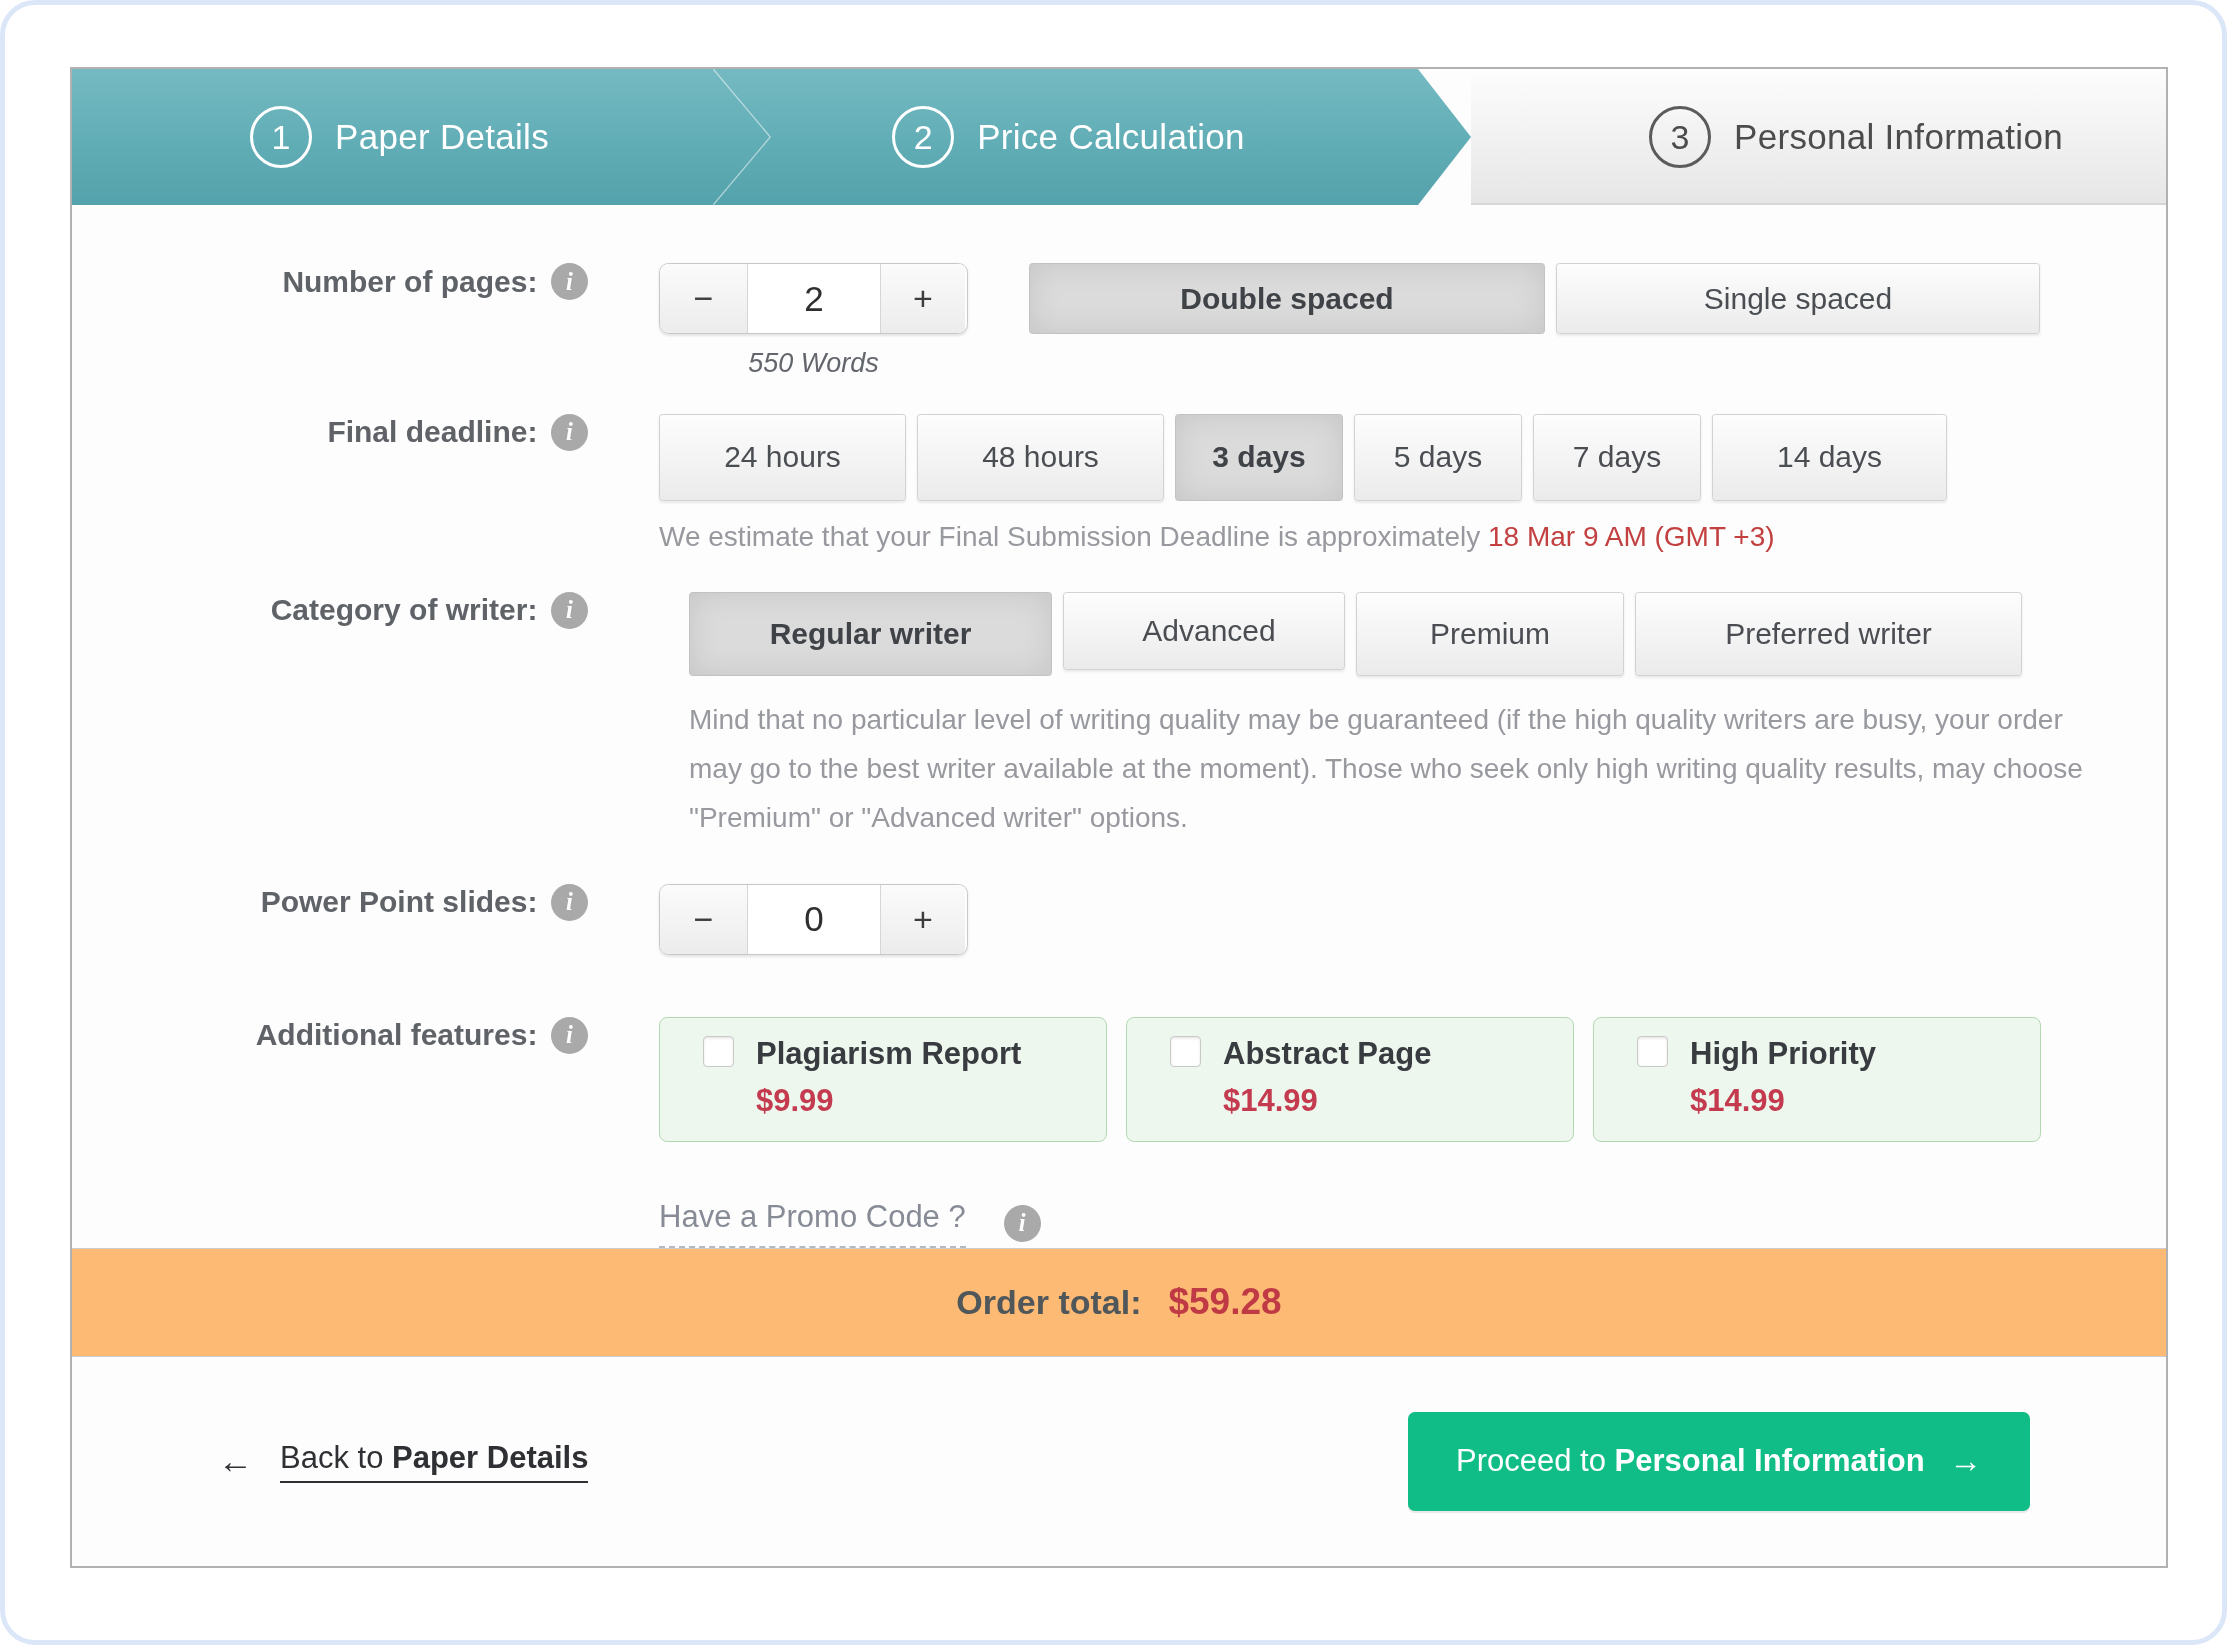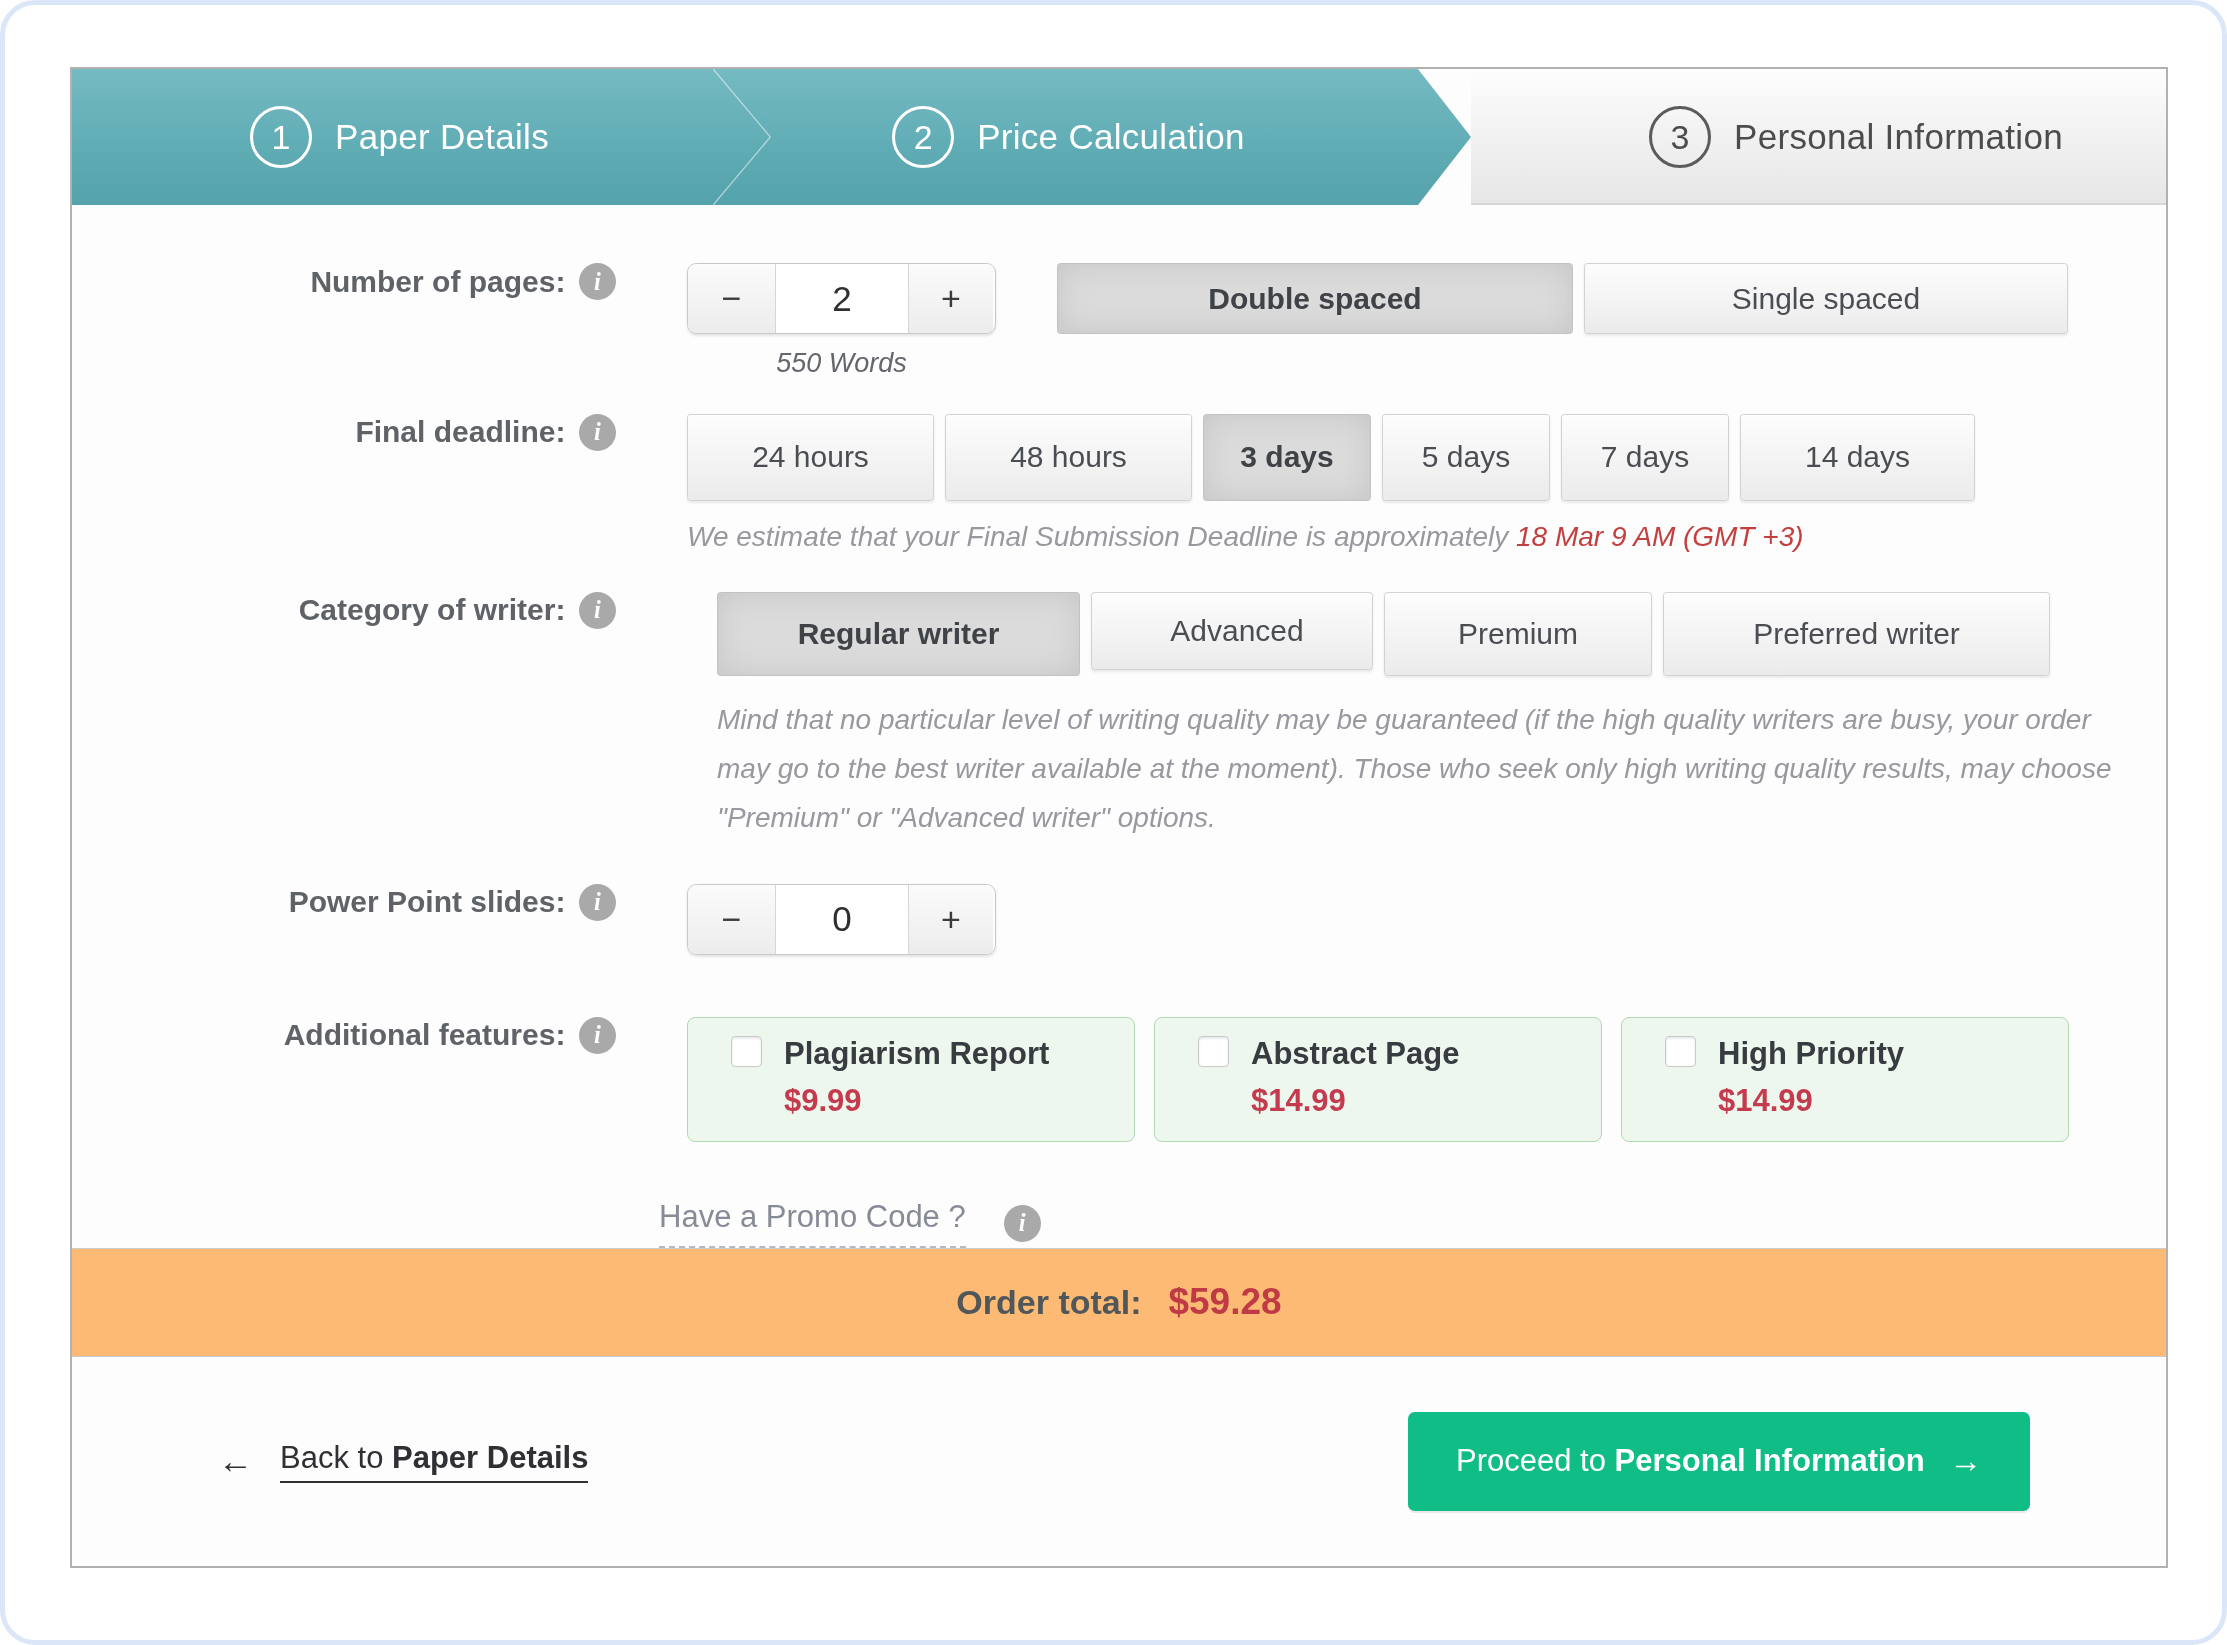"Number of pages:" .row-label { padding-left: 28px -> none }
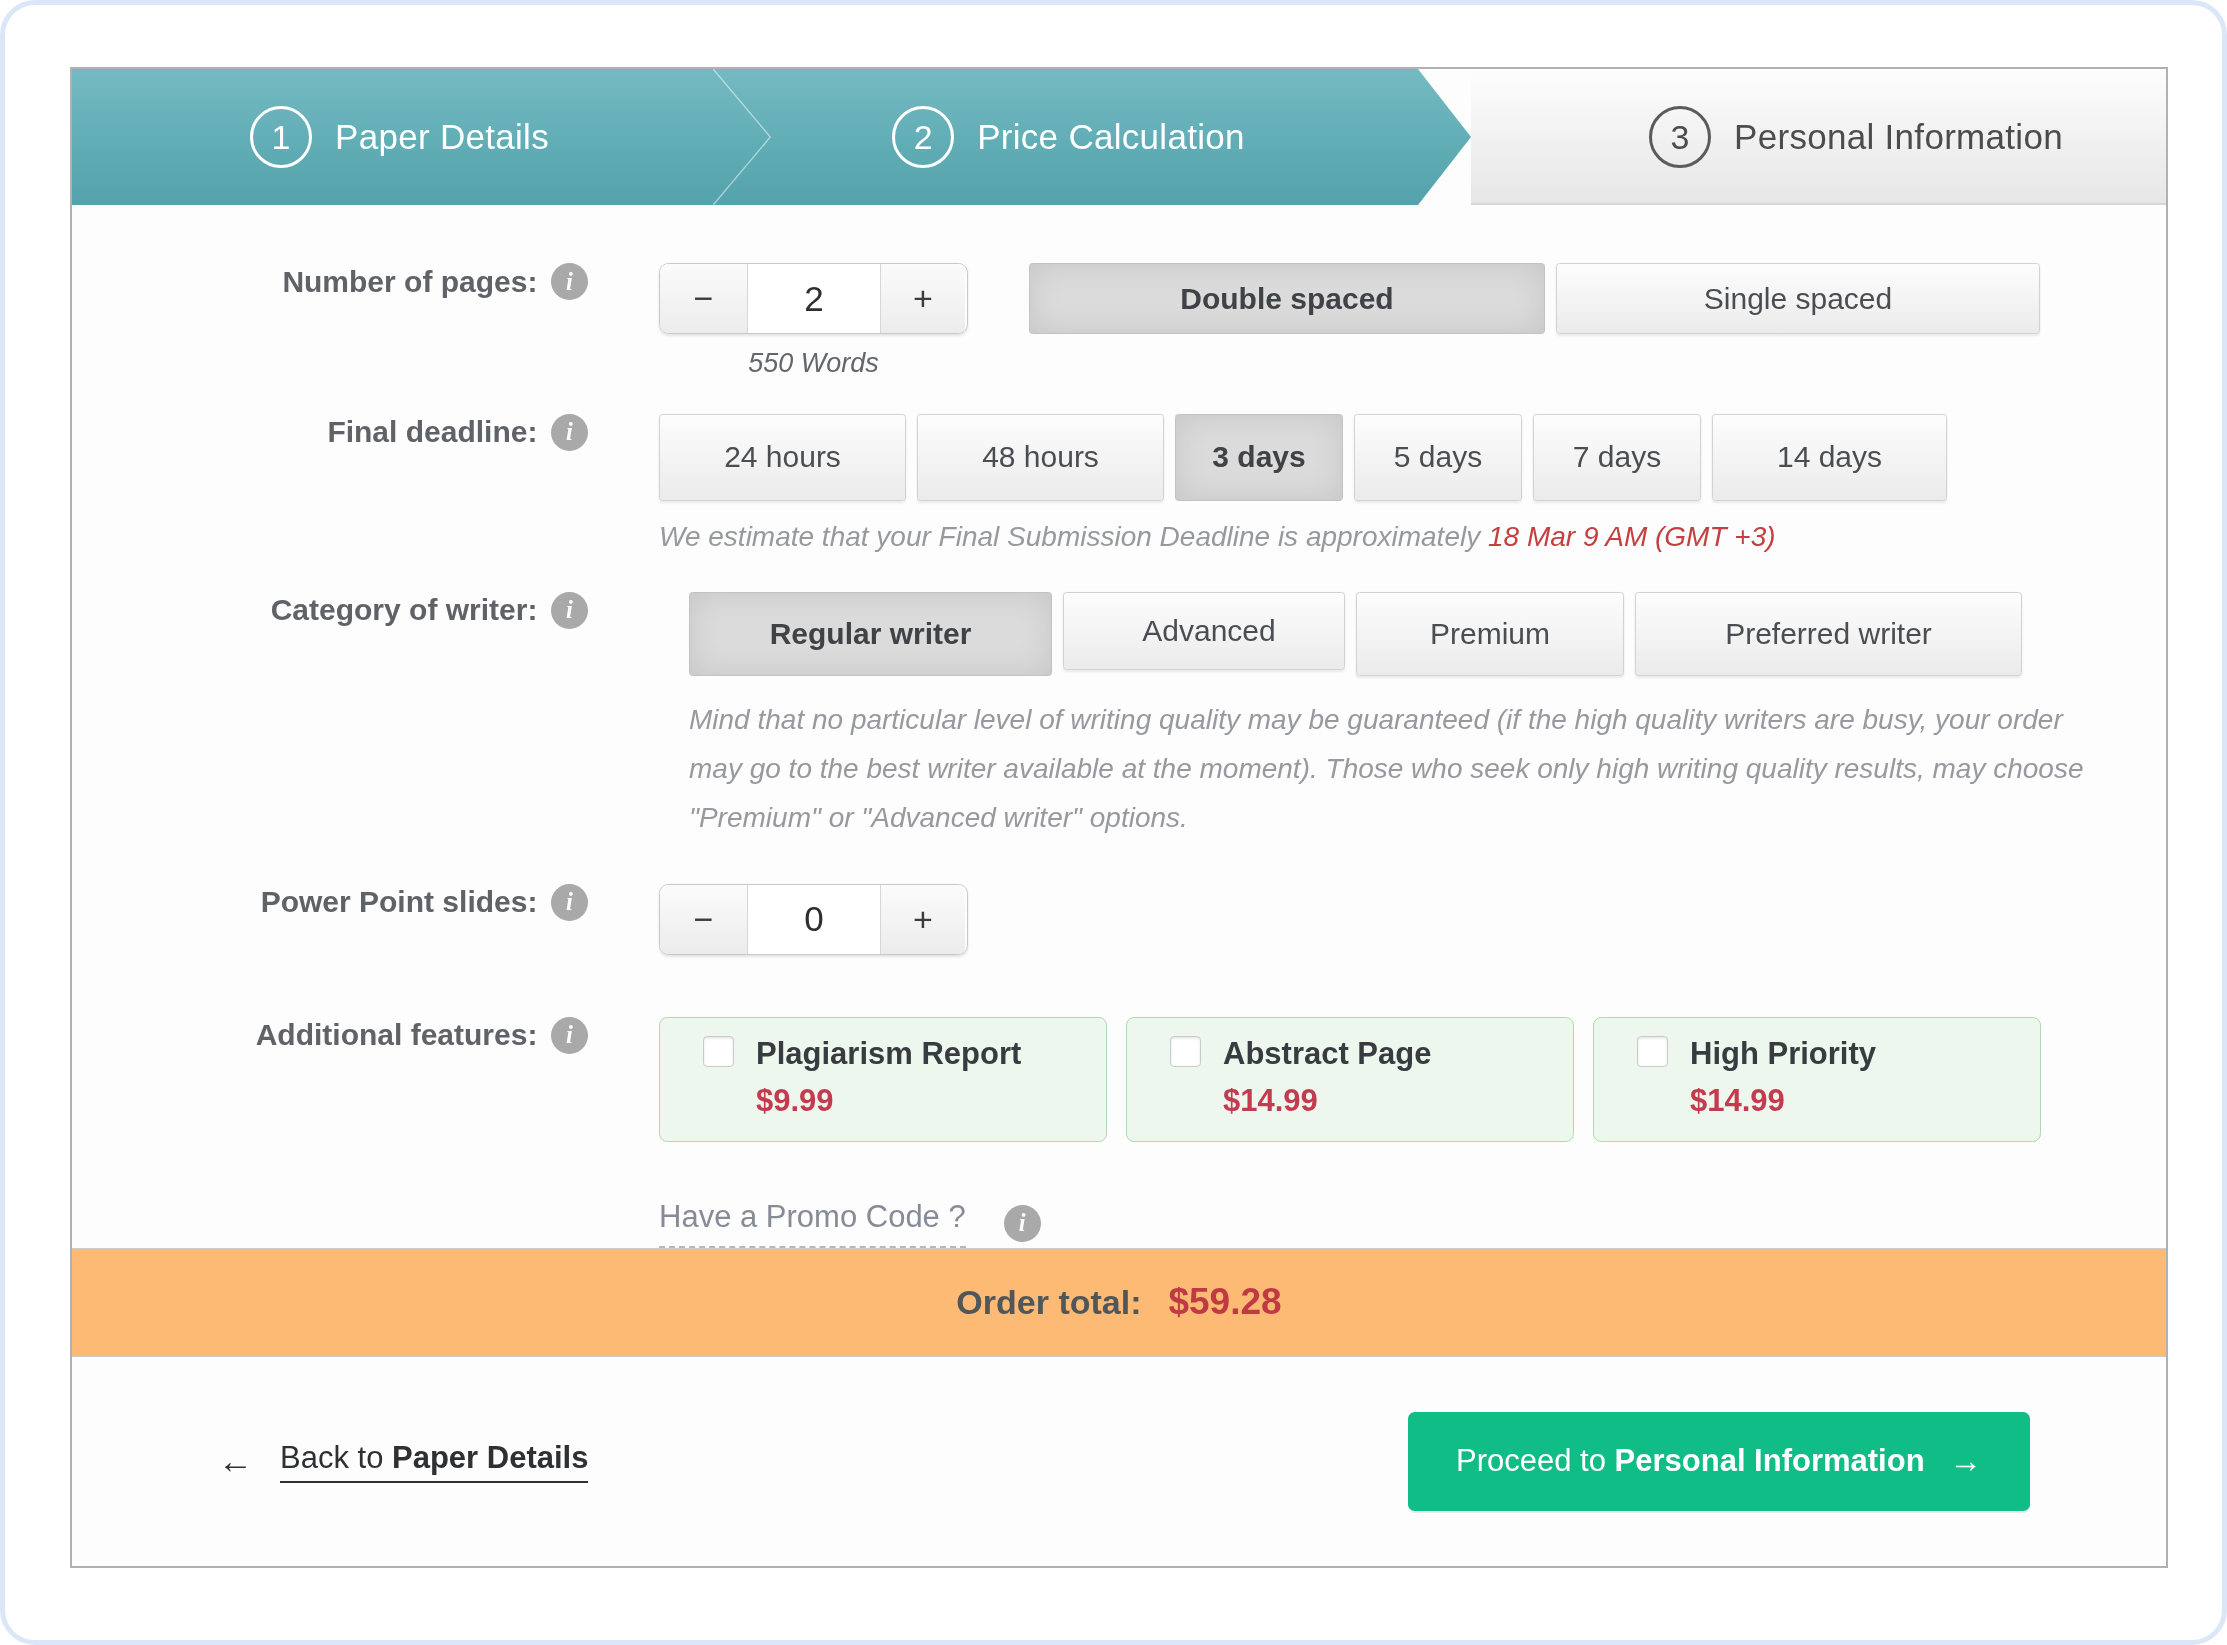"We estimate that your Final" .inline-note { font-style: italic -> none }
